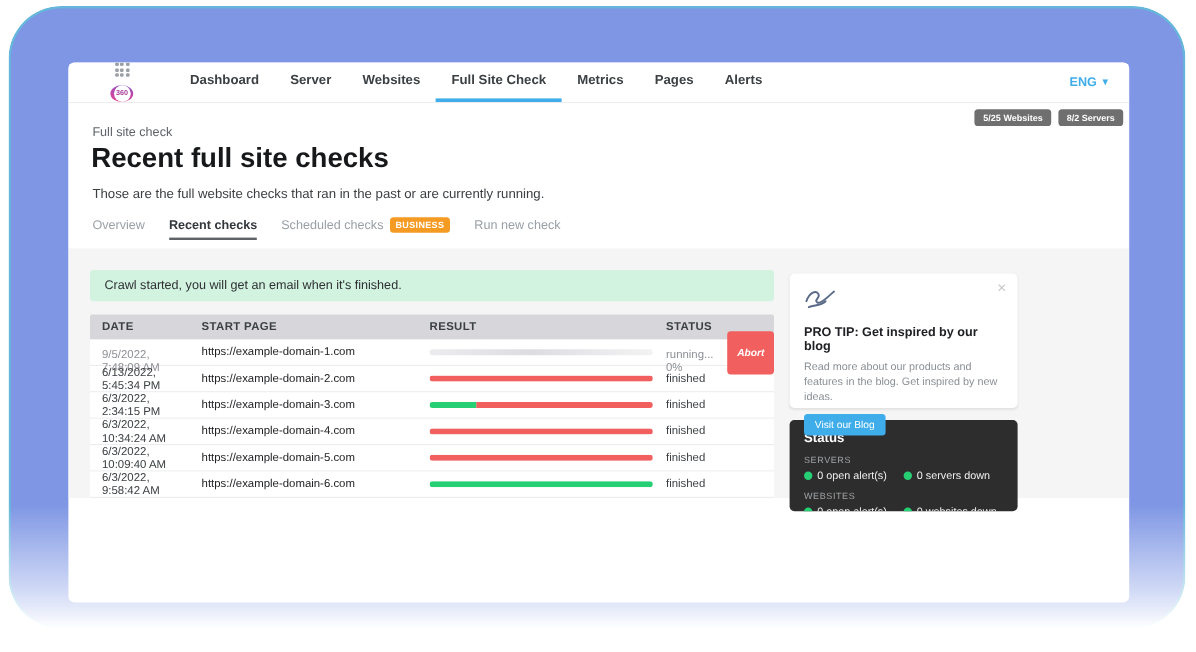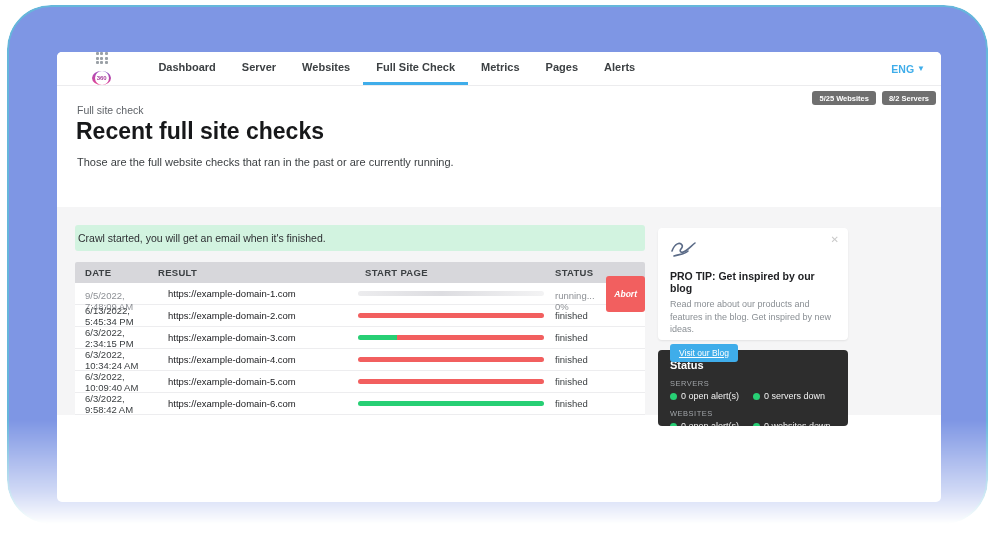"Overview" div.tabs { html: none -> <div> <div> <div>Overview</div> </div> <div> <div>Recent checks</div> </div> <div> <div>Scheduled checks</div> <div>BUSINESS</div> </div> <div> <div>Run new check</div> </div> </div> }
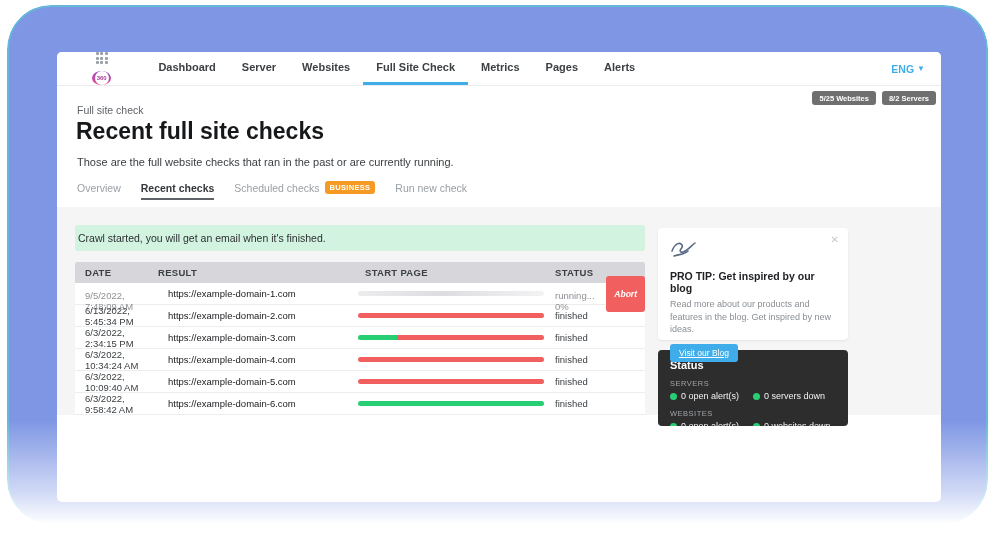"Crawl started, you will get" .banner { padding-left: 3px -> 12px }
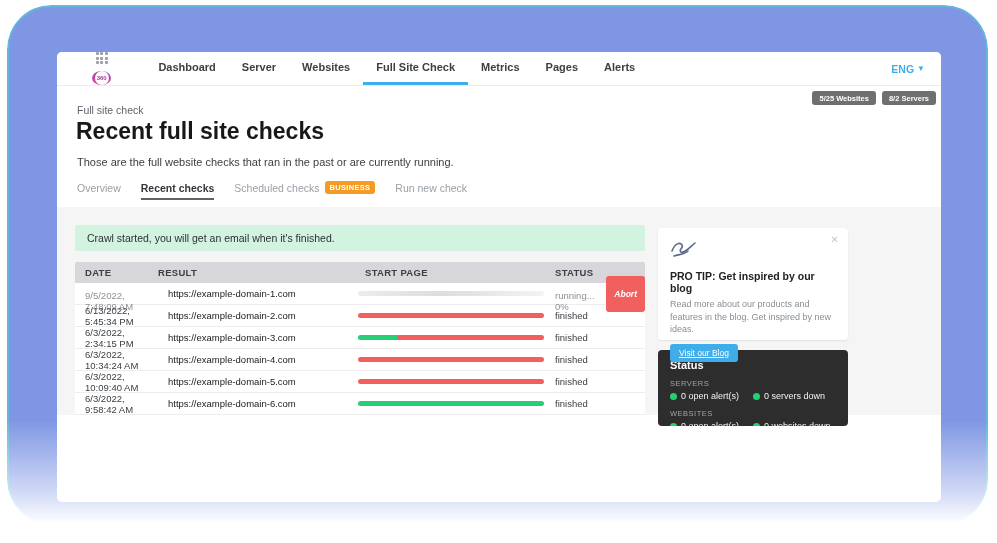"RESULT" div.cell { order: before "START PAGE" -> after "START PAGE" }
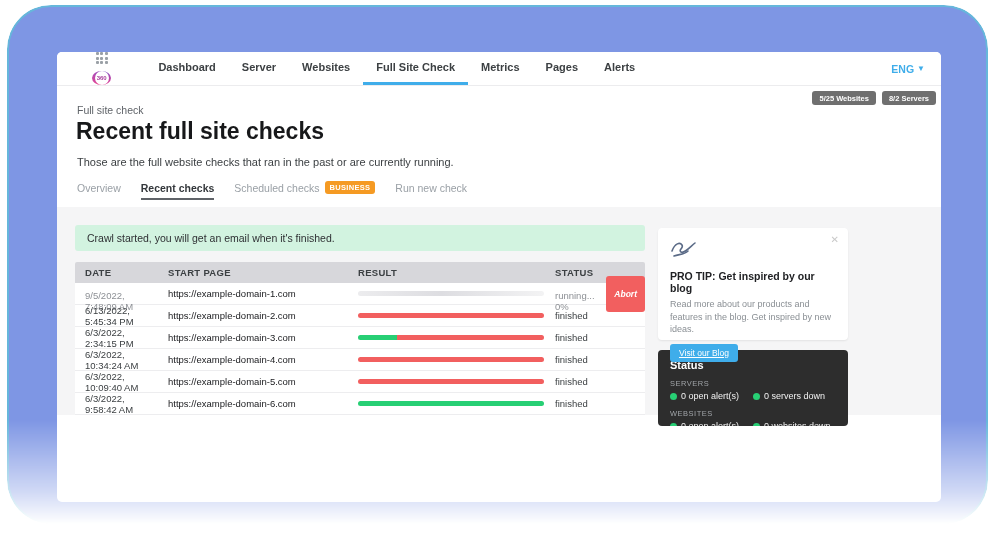"Visit our Blog" .blog-btn { text-decoration: underline -> none }
